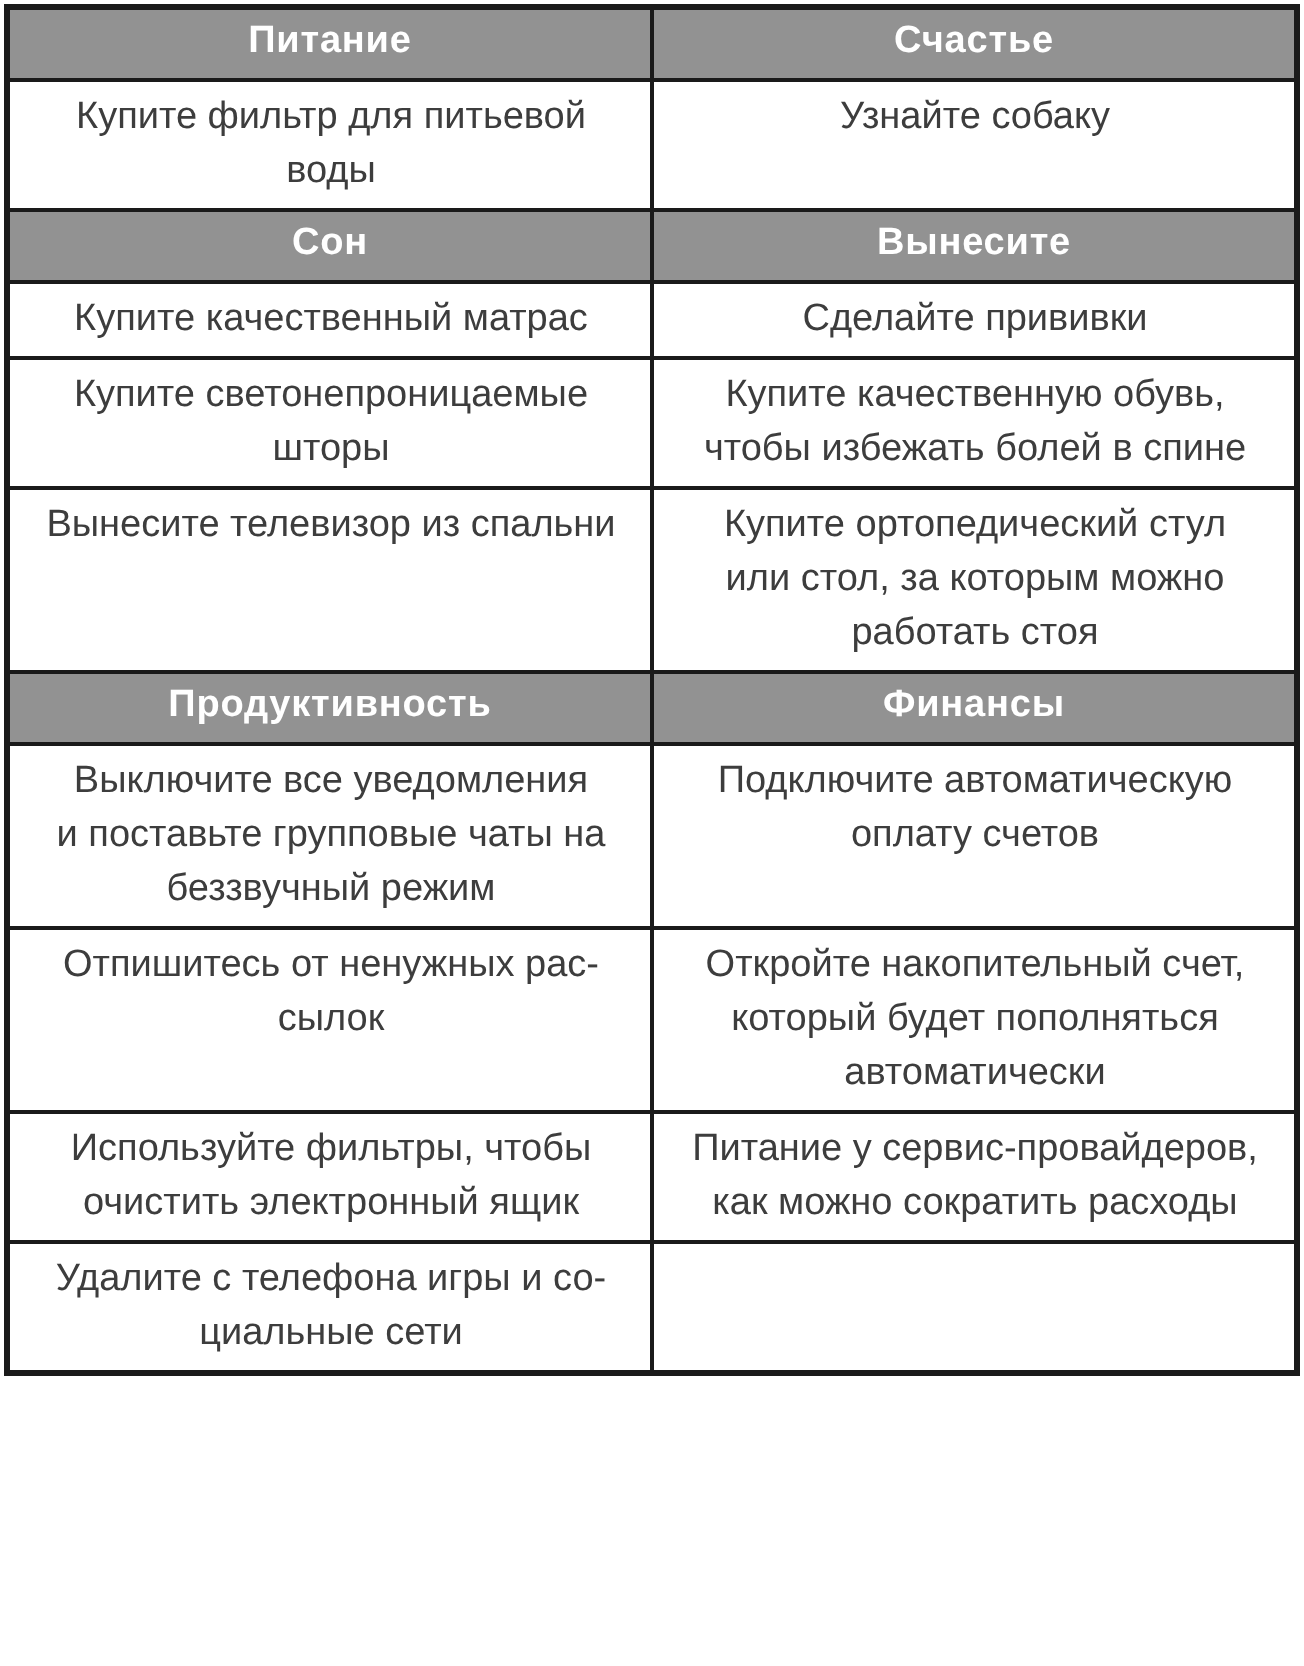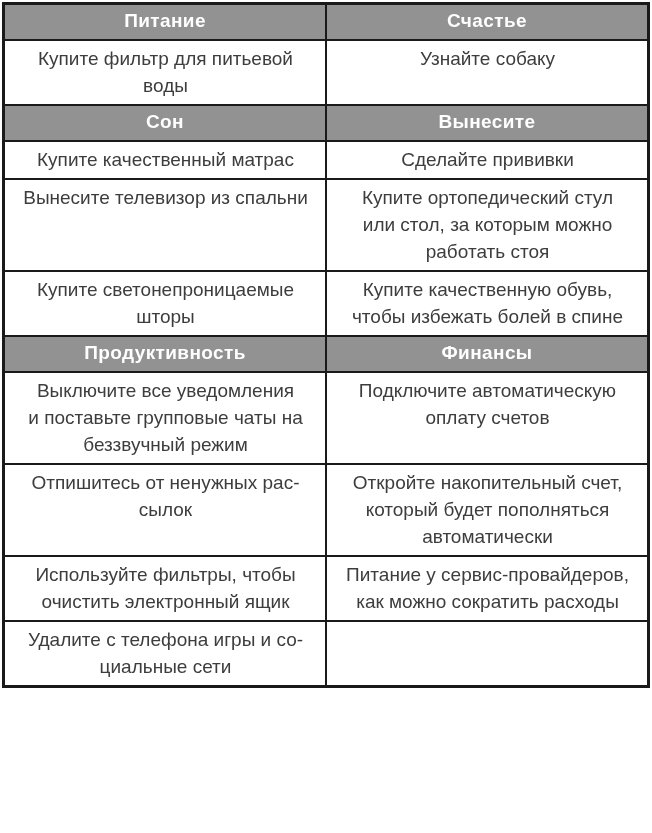"Вынесите телевизор из спальни" tr { order: before "Купите светонепроницаемые" -> after "Купите светонепроницаемые" }
